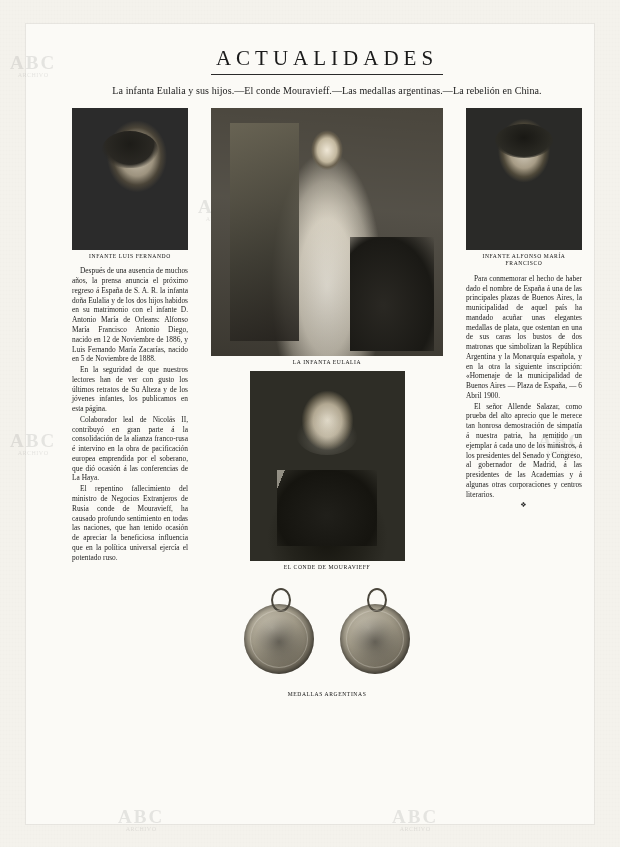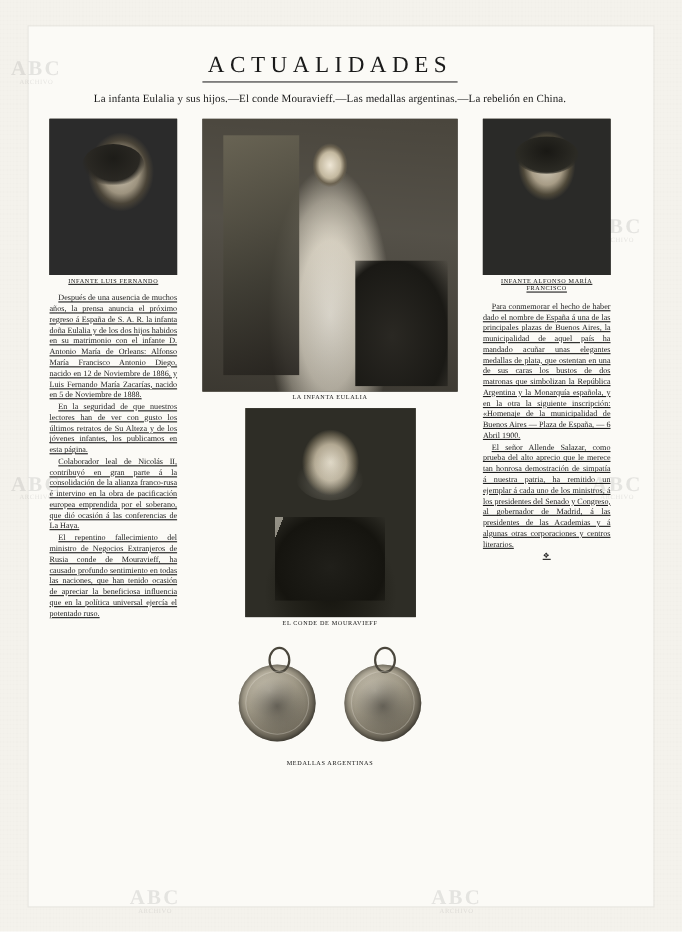"ACTUALIDADES" .content { left: 45px -> 72px }
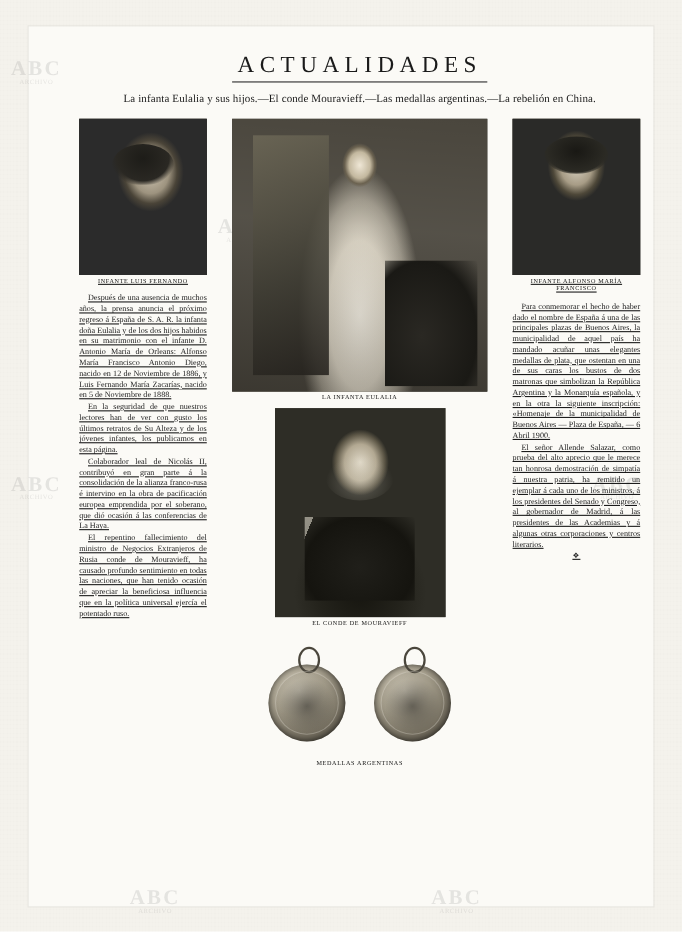"Después de una ausencia de" .col { text-decoration: underline -> none }
